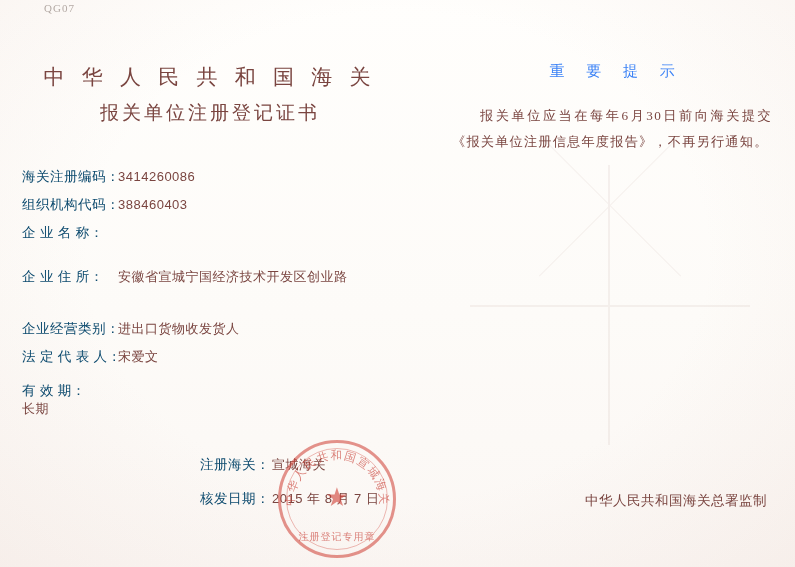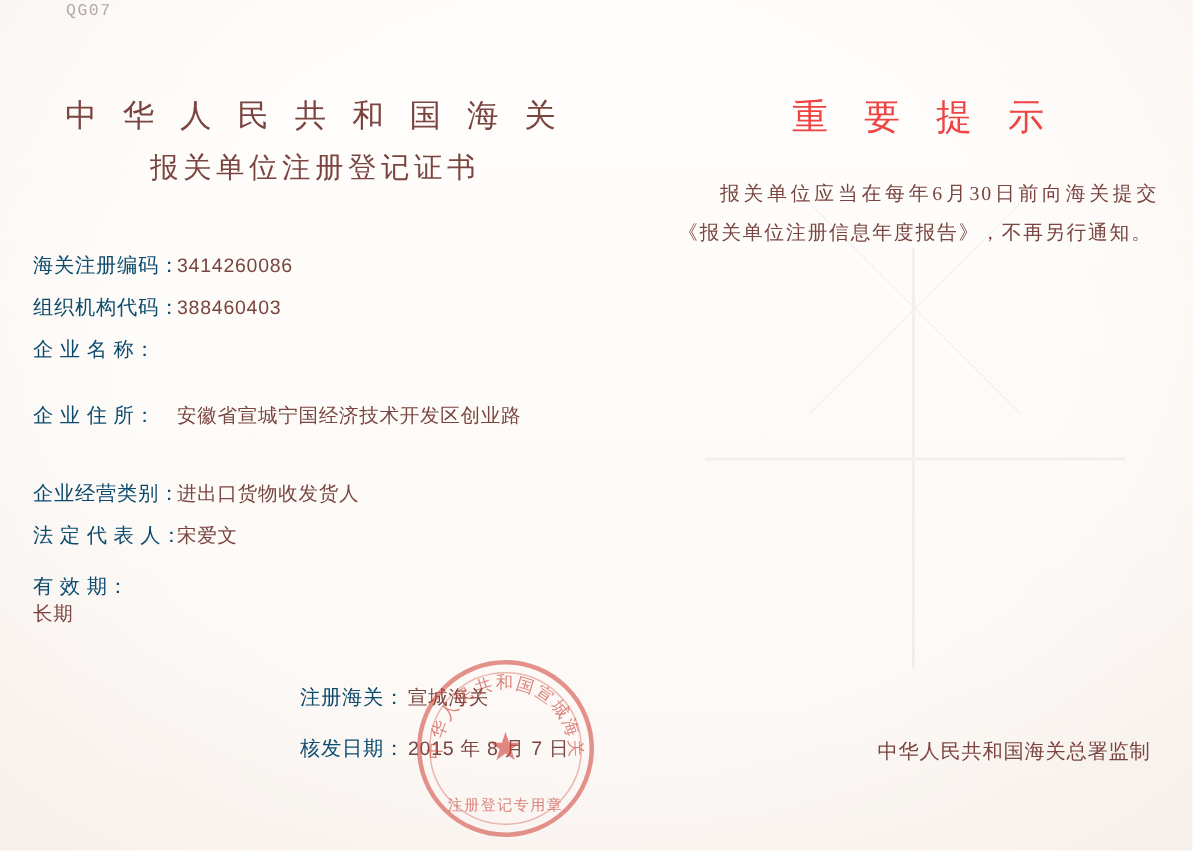"QG07" .doc-code { font-family: Liberation Mono, monospace -> Liberation Serif, serif }
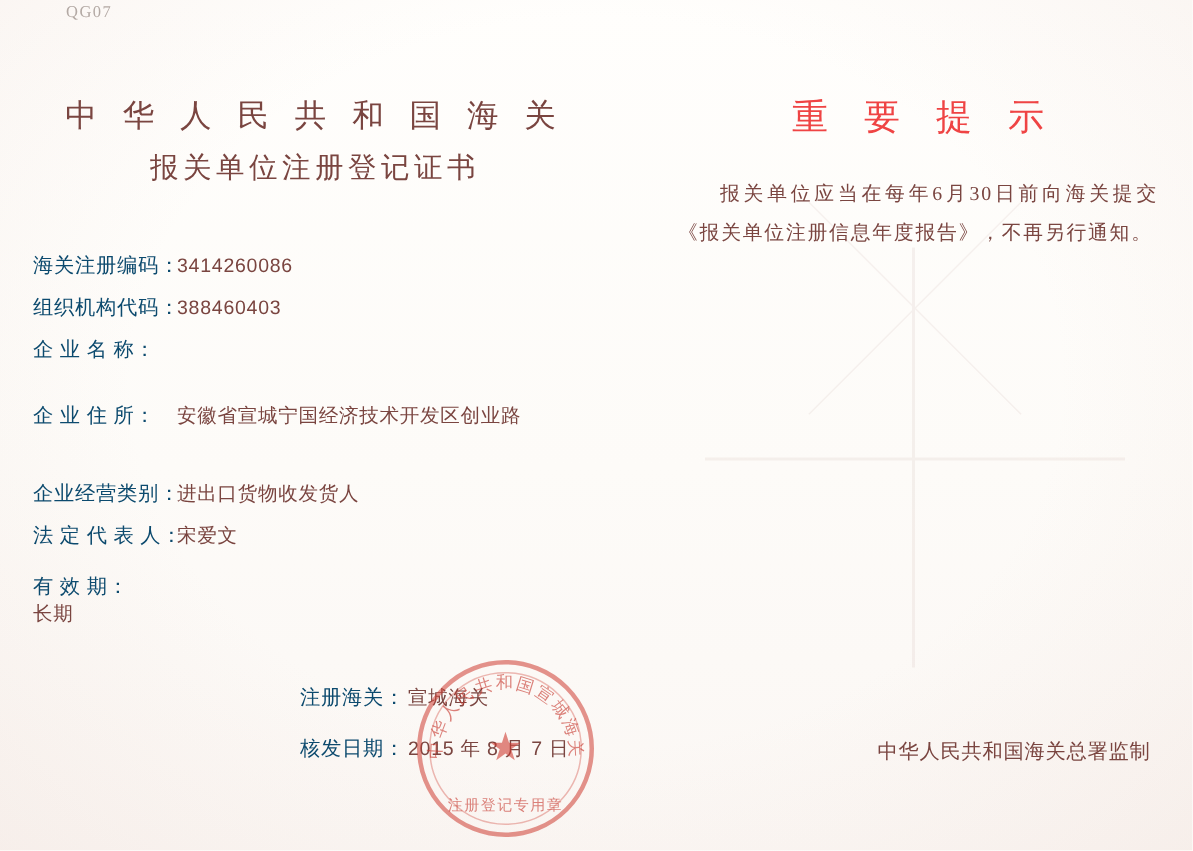"重 要 提 示" .notice-title { color: #ef4444 -> #3b82f6; font-size: 24px -> 15px }
